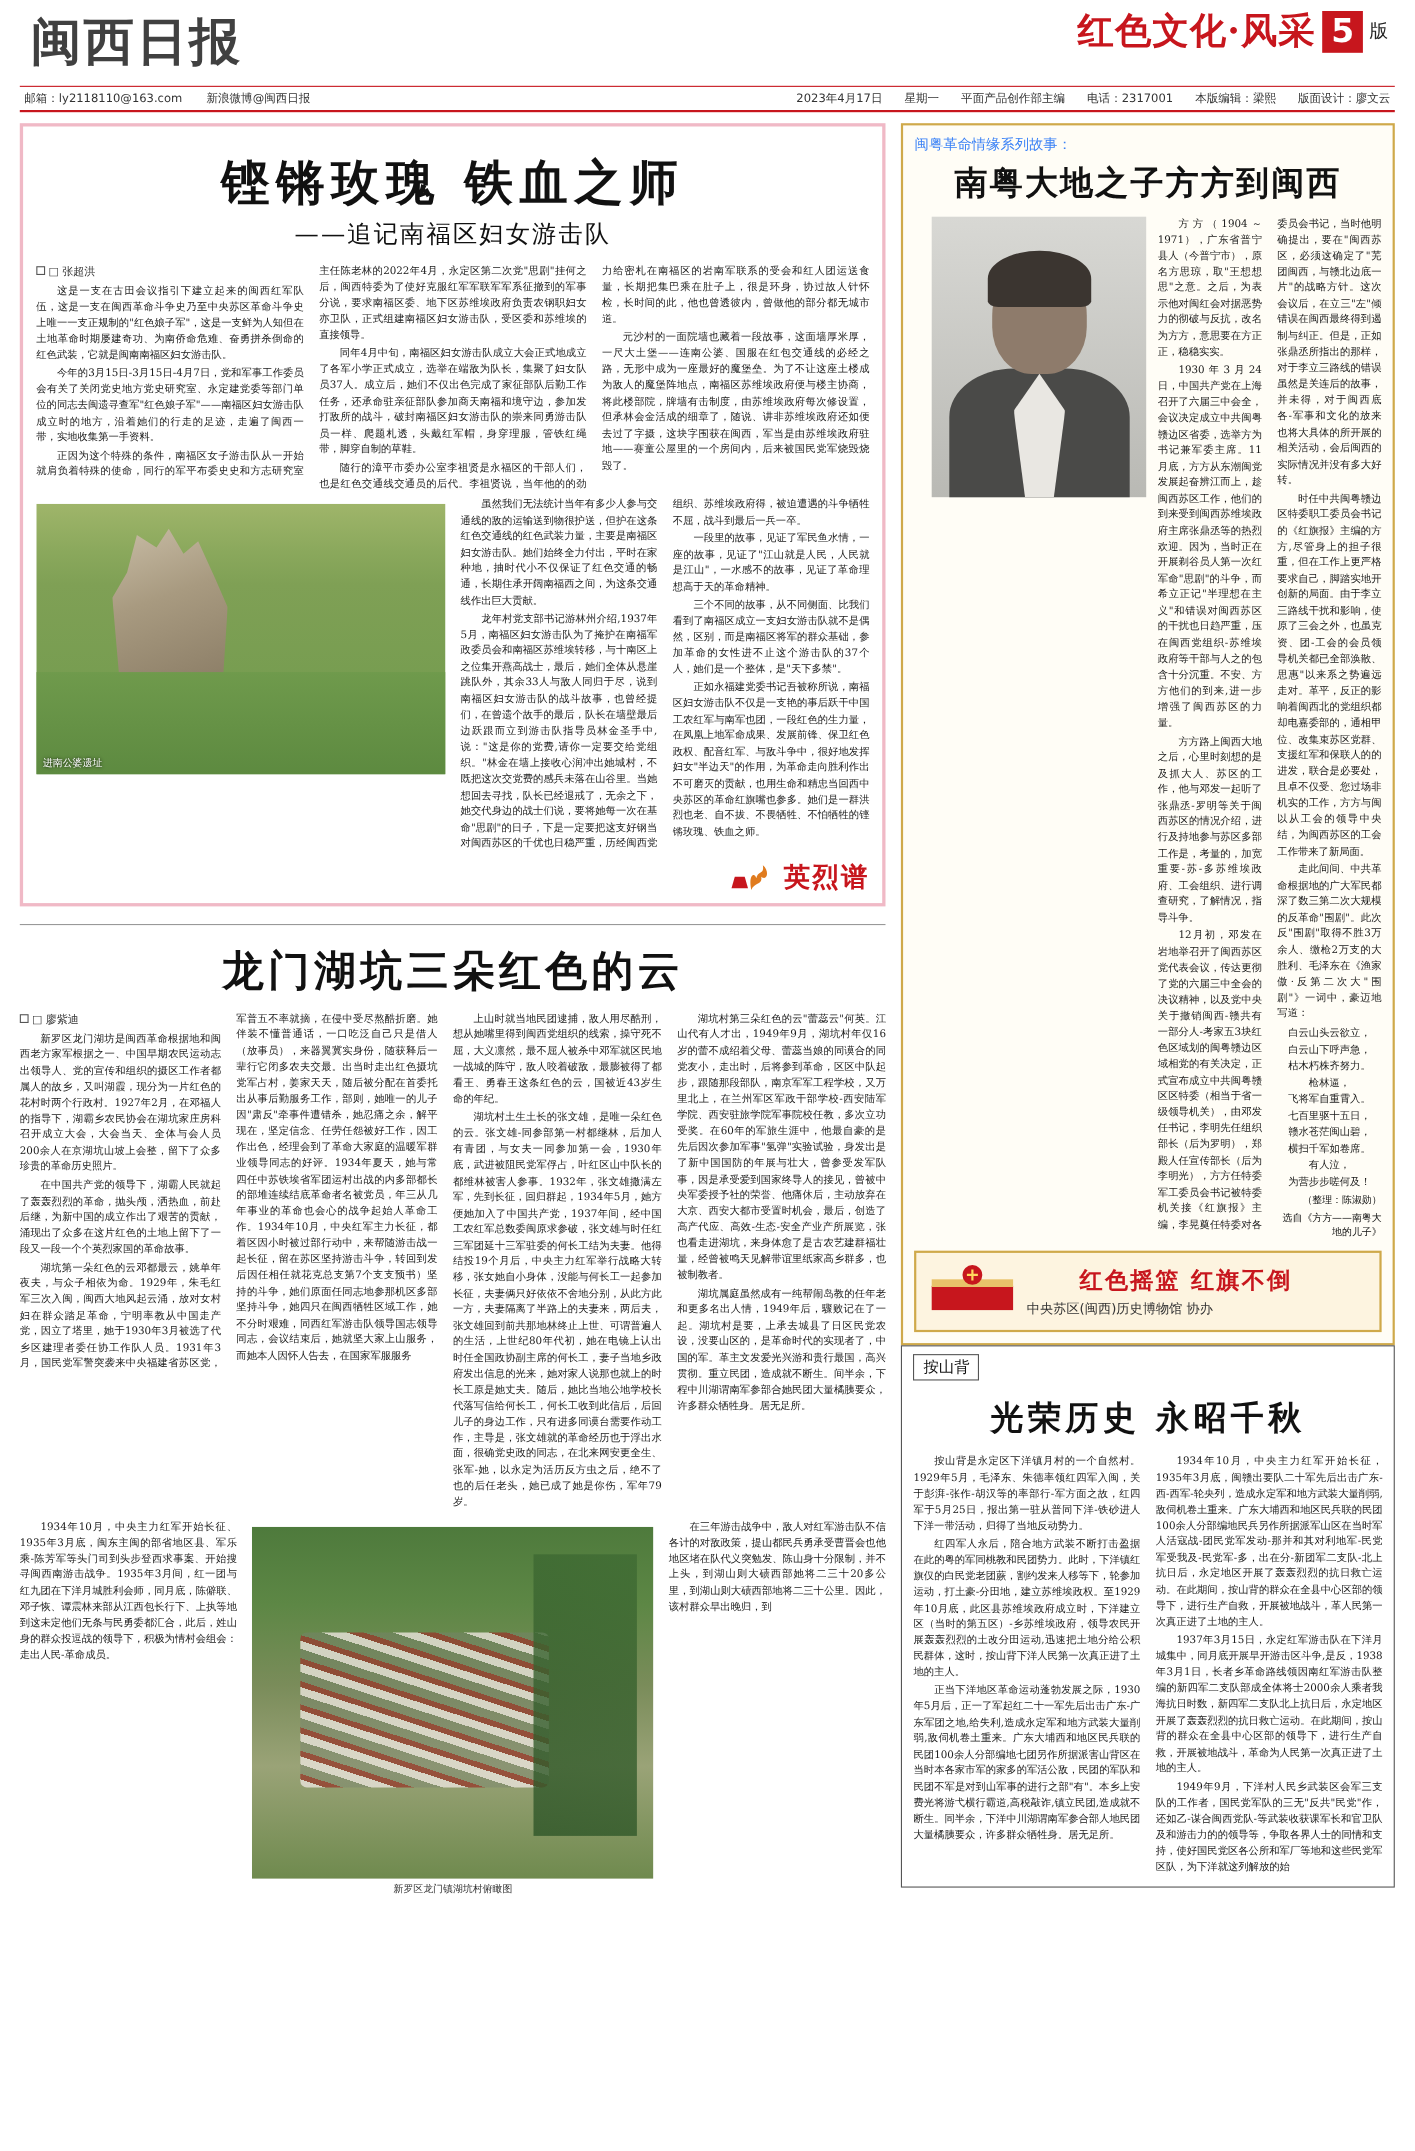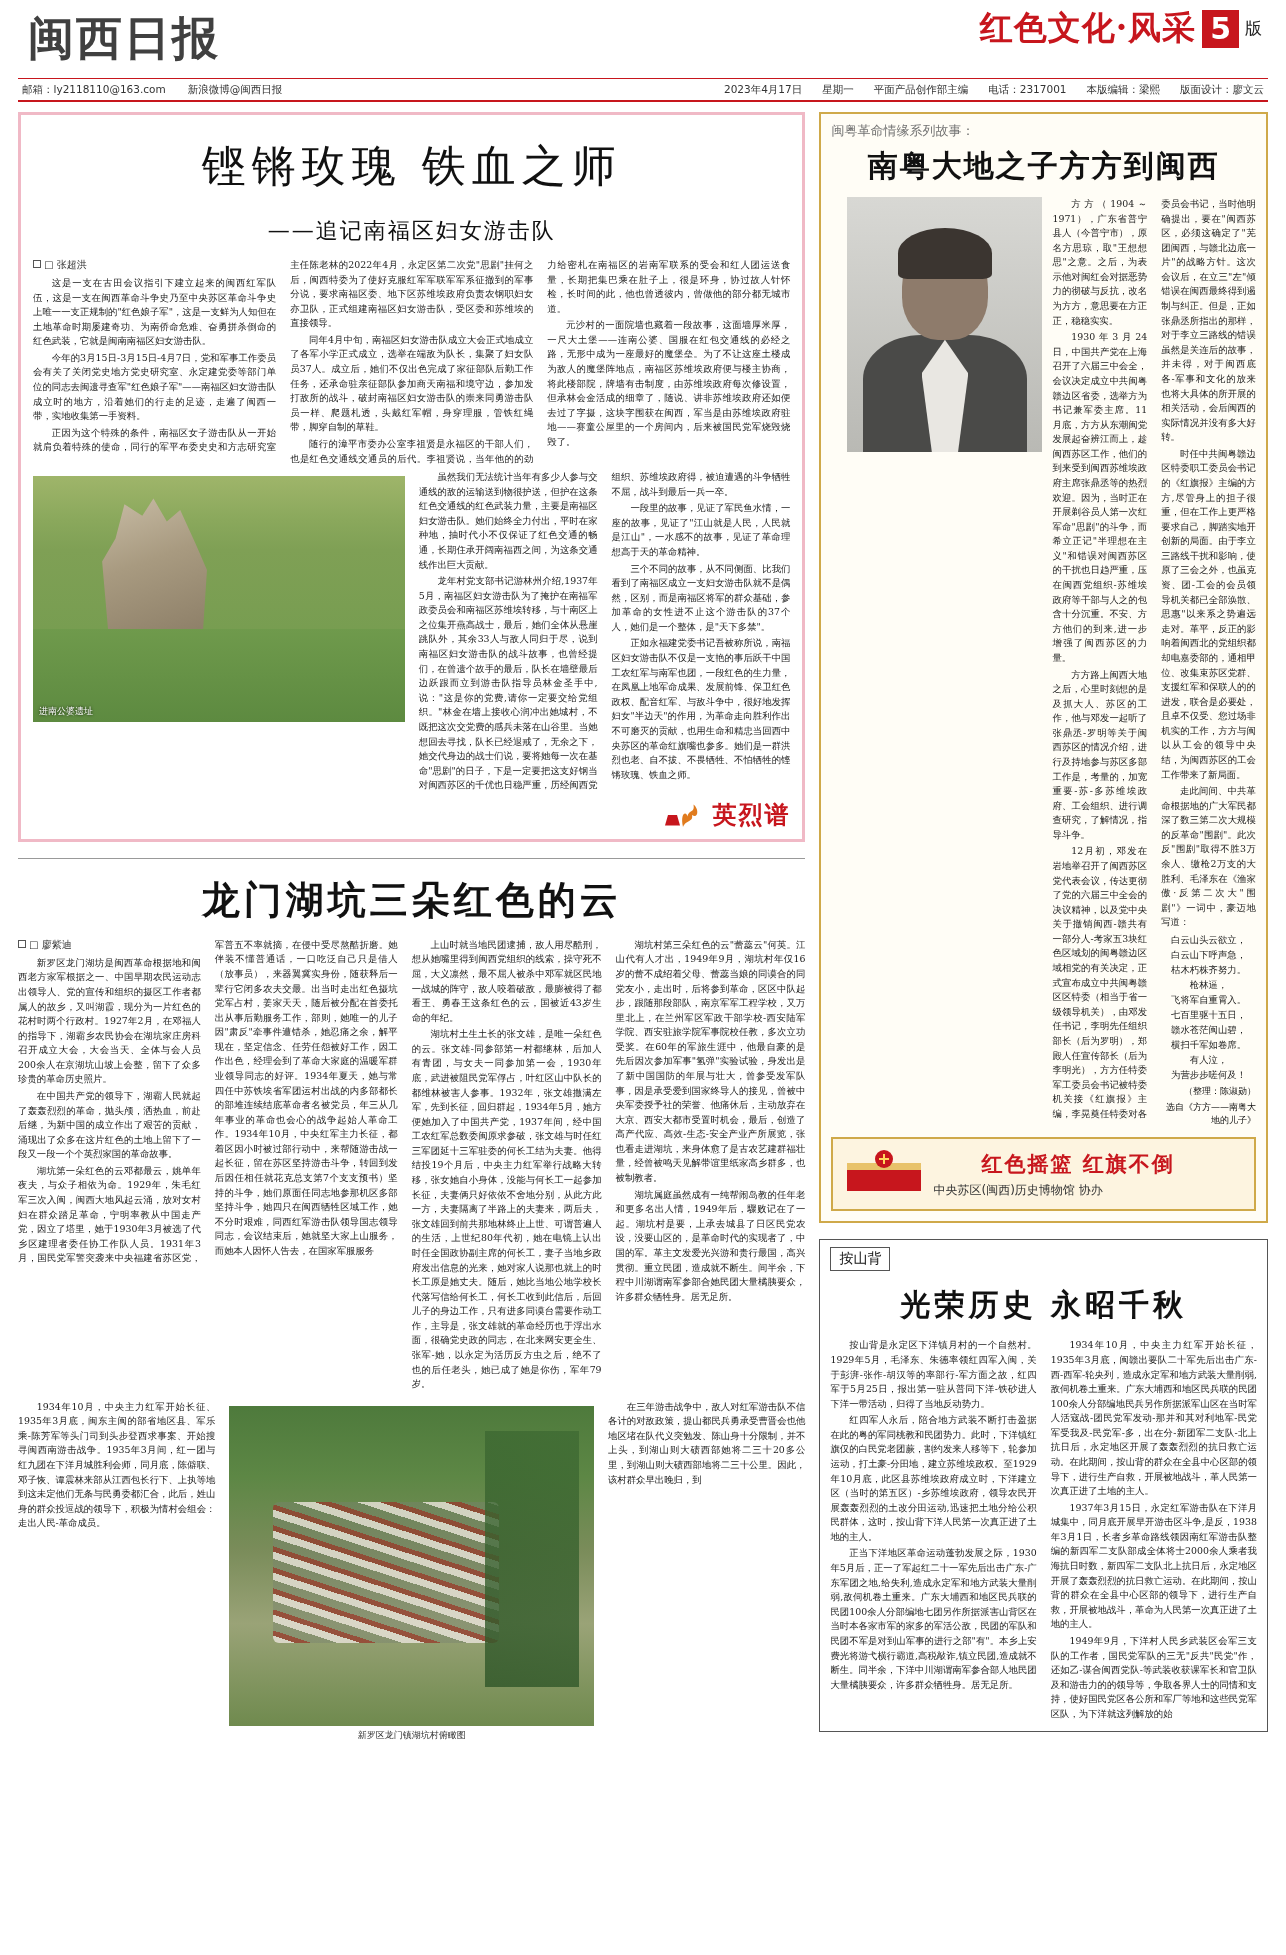"闽粤革命情缘系列故事：" .kicker { color: #737373 -> #3b82f6 }
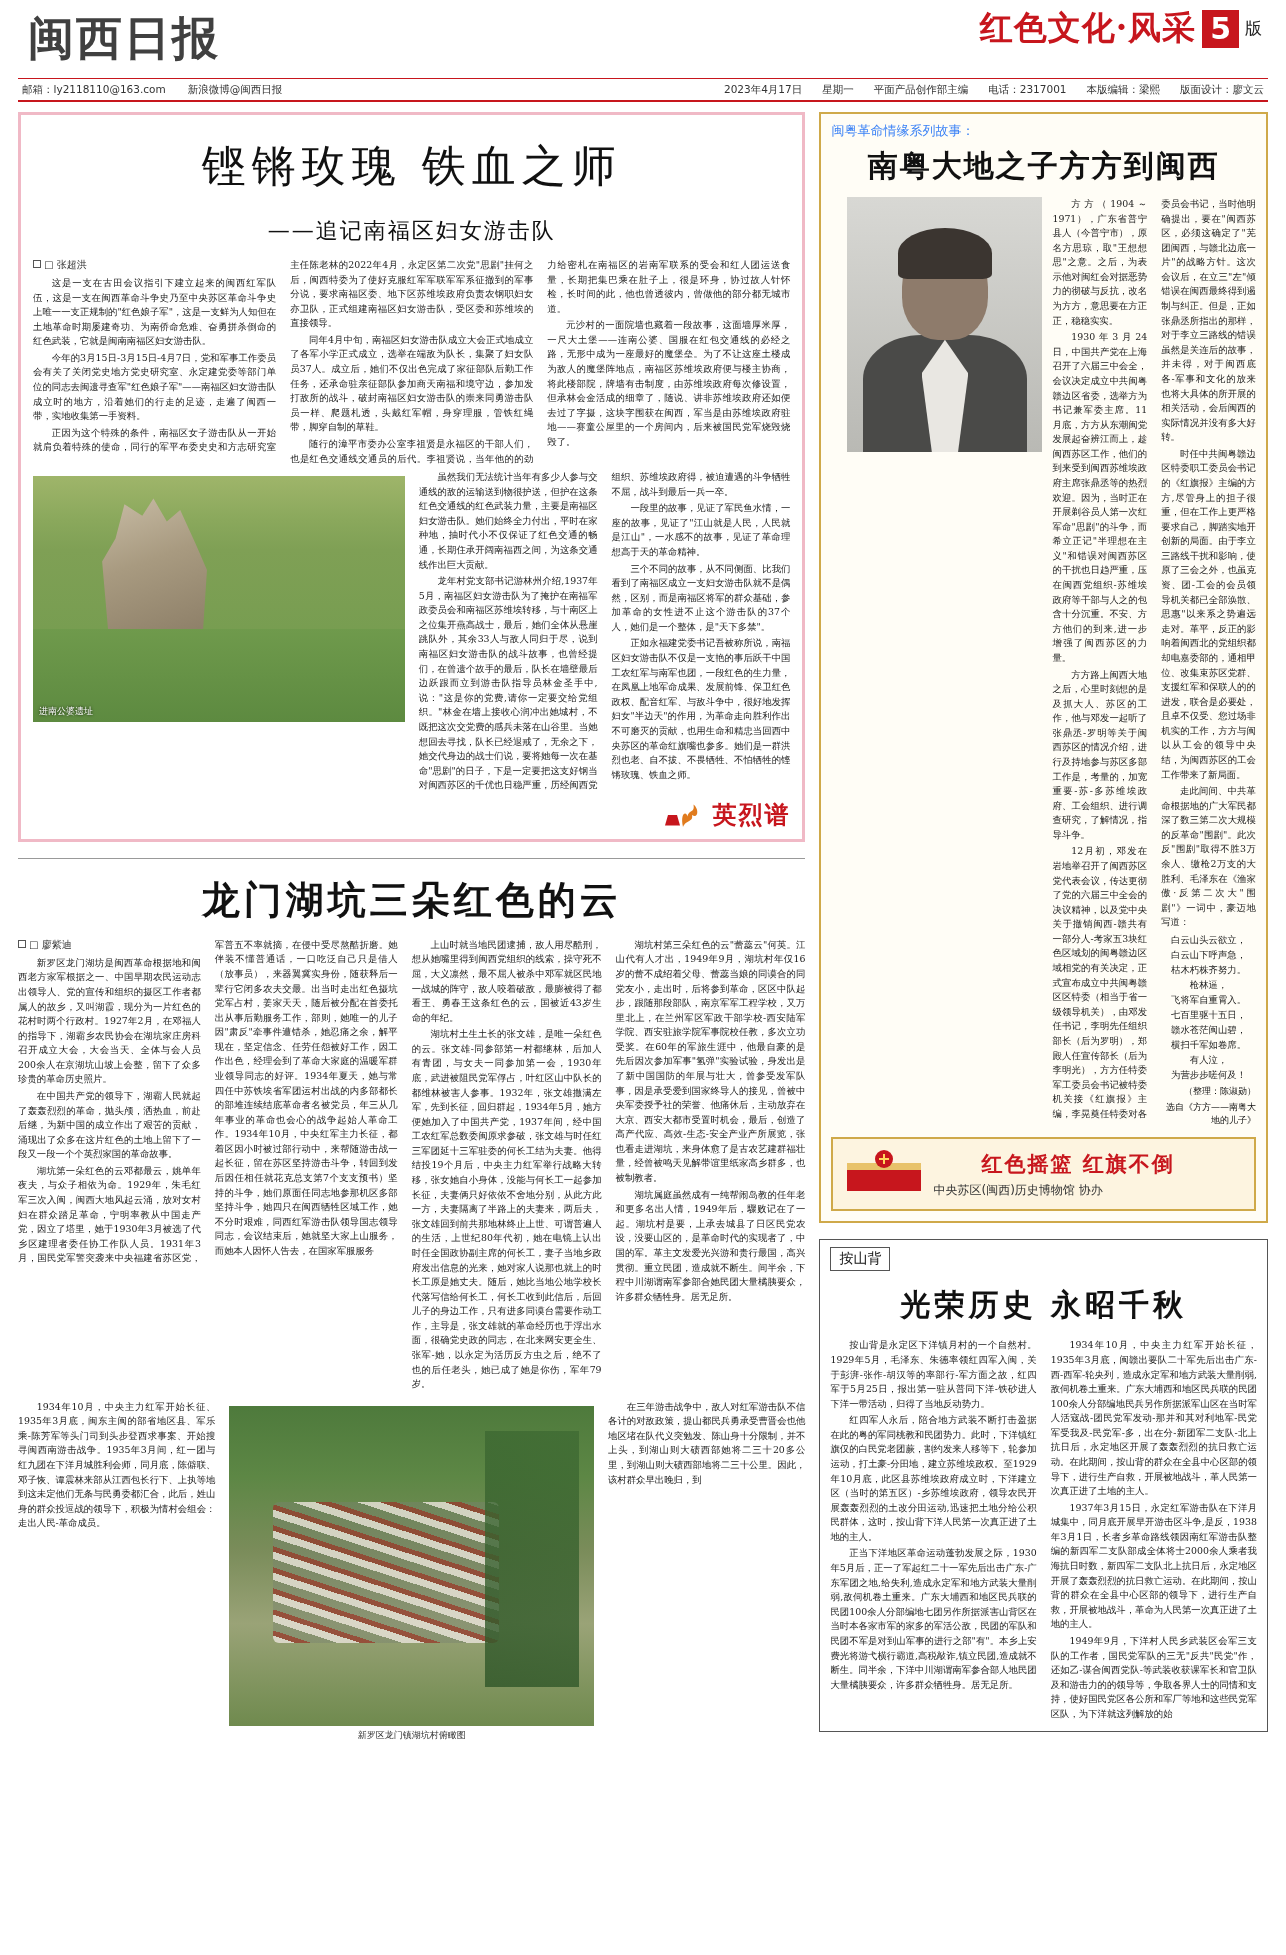"铿锵玫瑰 铁血之师" .headline-main { font-weight: normal -> bold; margin: 12px 0 20px -> 12px 0 2px }
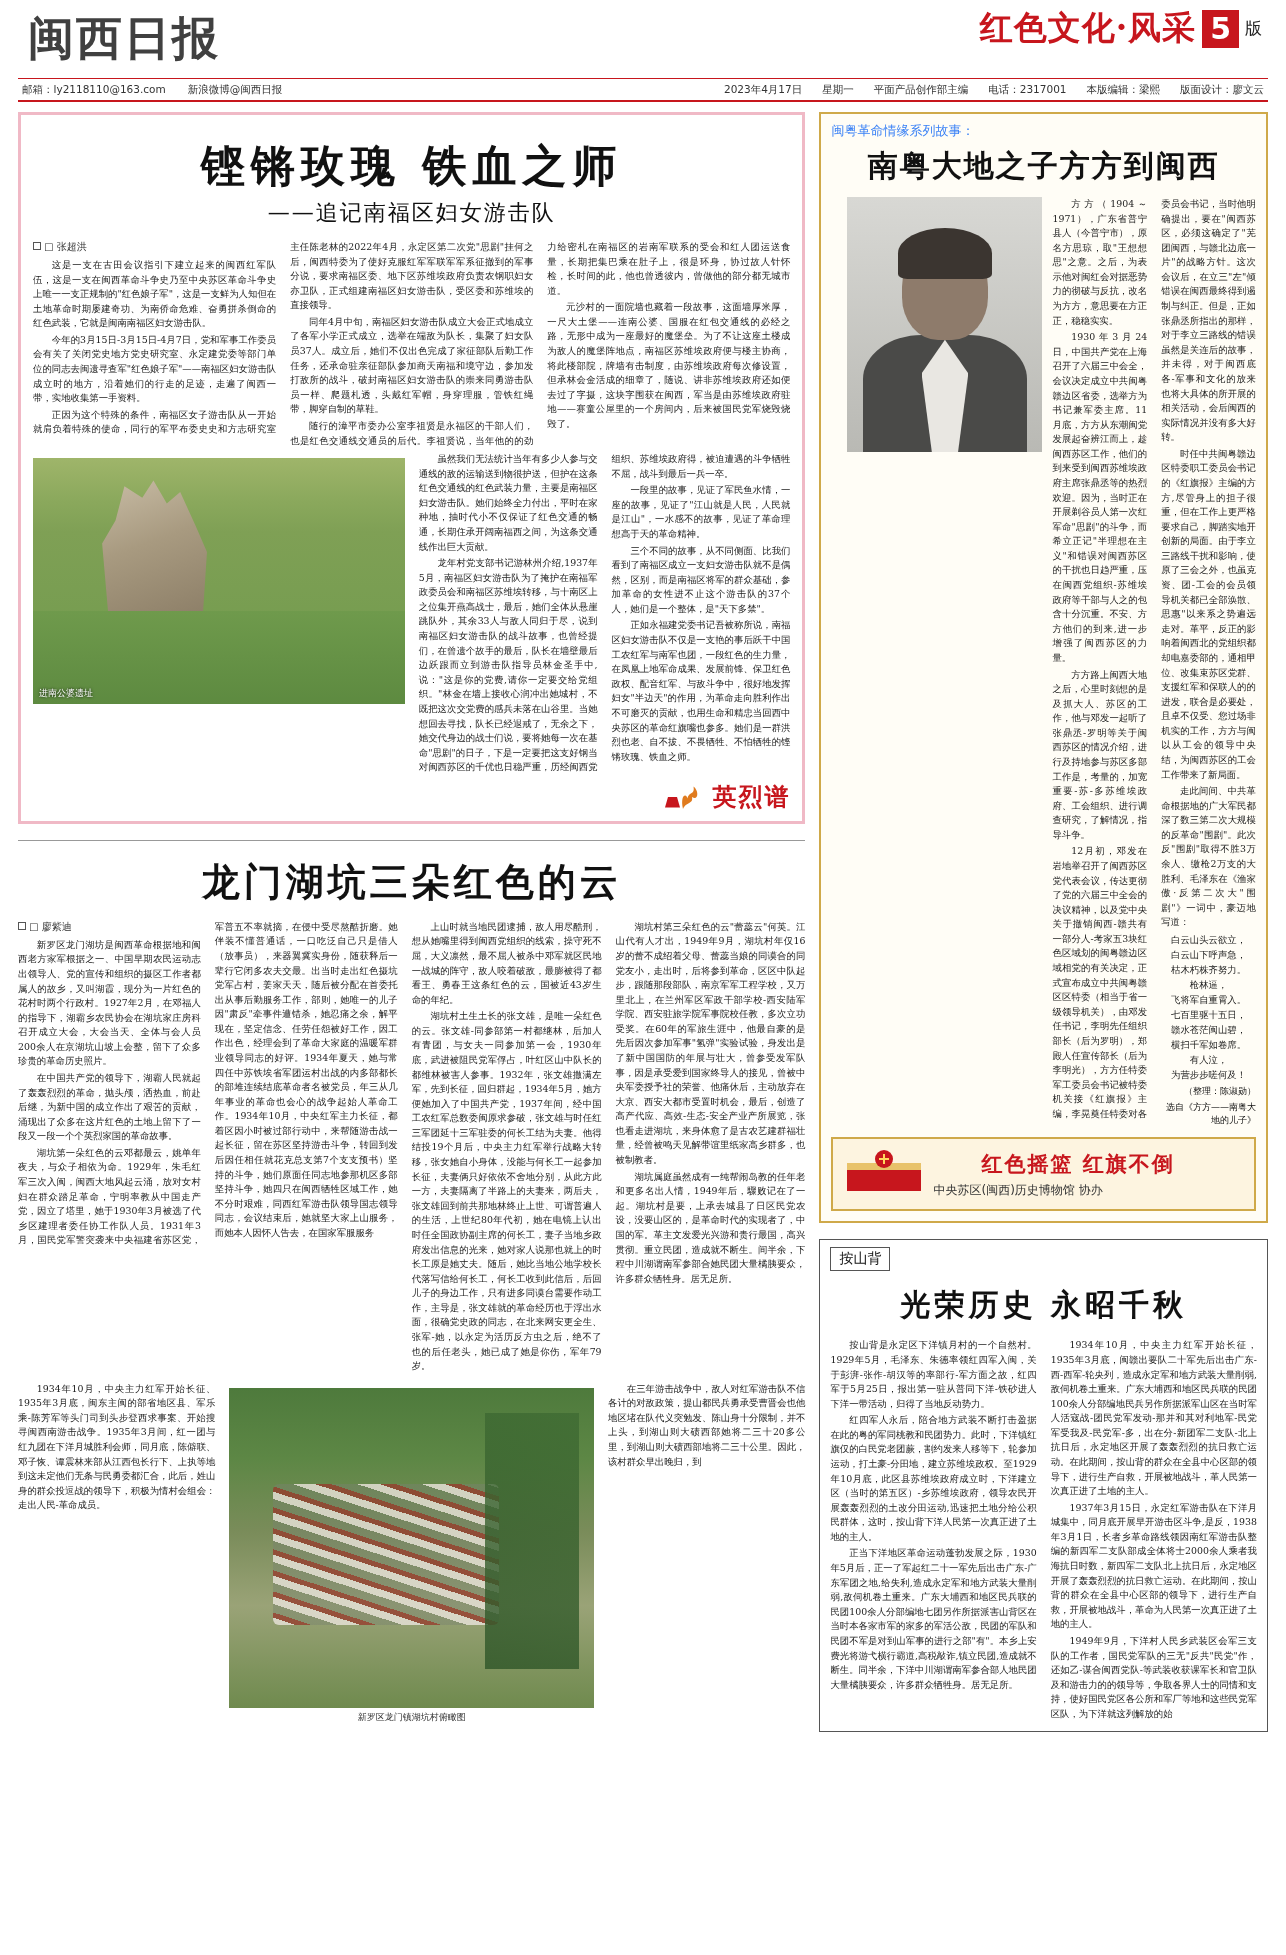"按山背" .right-box2 { margin-top: 16px -> none }
